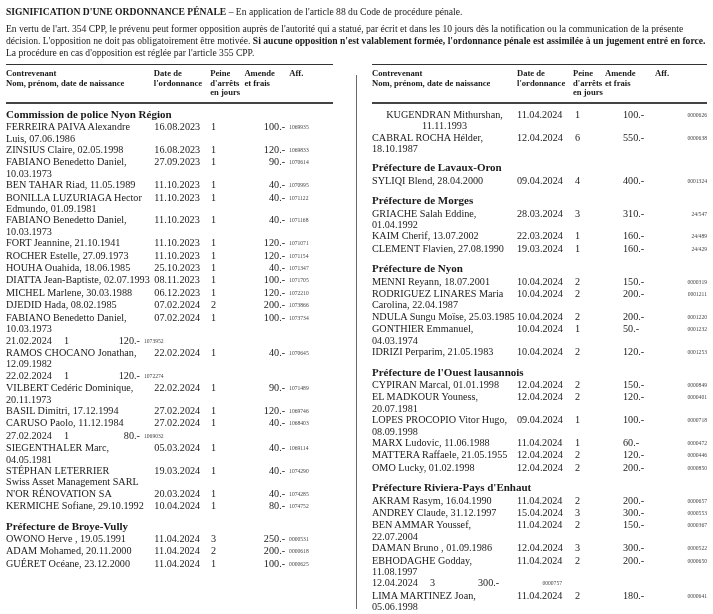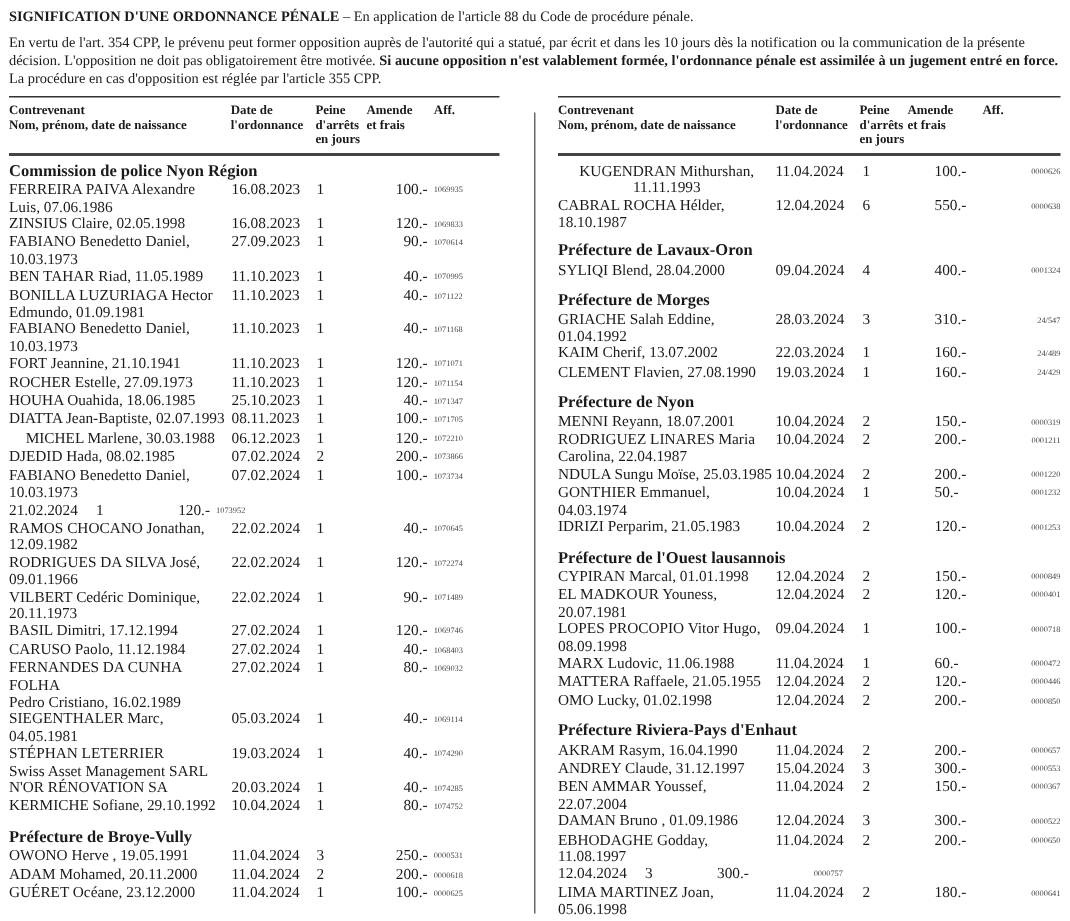"MICHEL Marlene, 30.03.1988" div.c-name { text-align: center -> none }
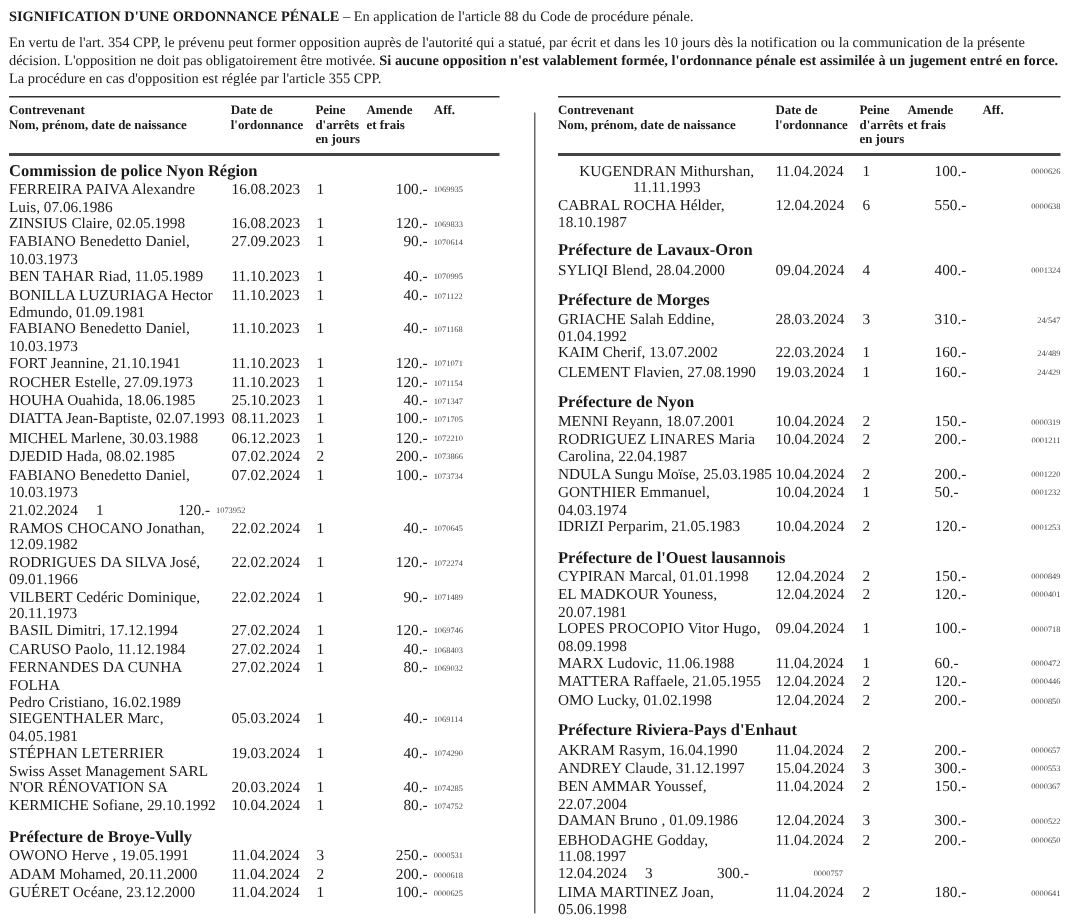"RODRIGUES DA SILVA José," div.c-name { html: <div>RODRIGUES DA SILVA José, 09.01.1966</div> -> none }
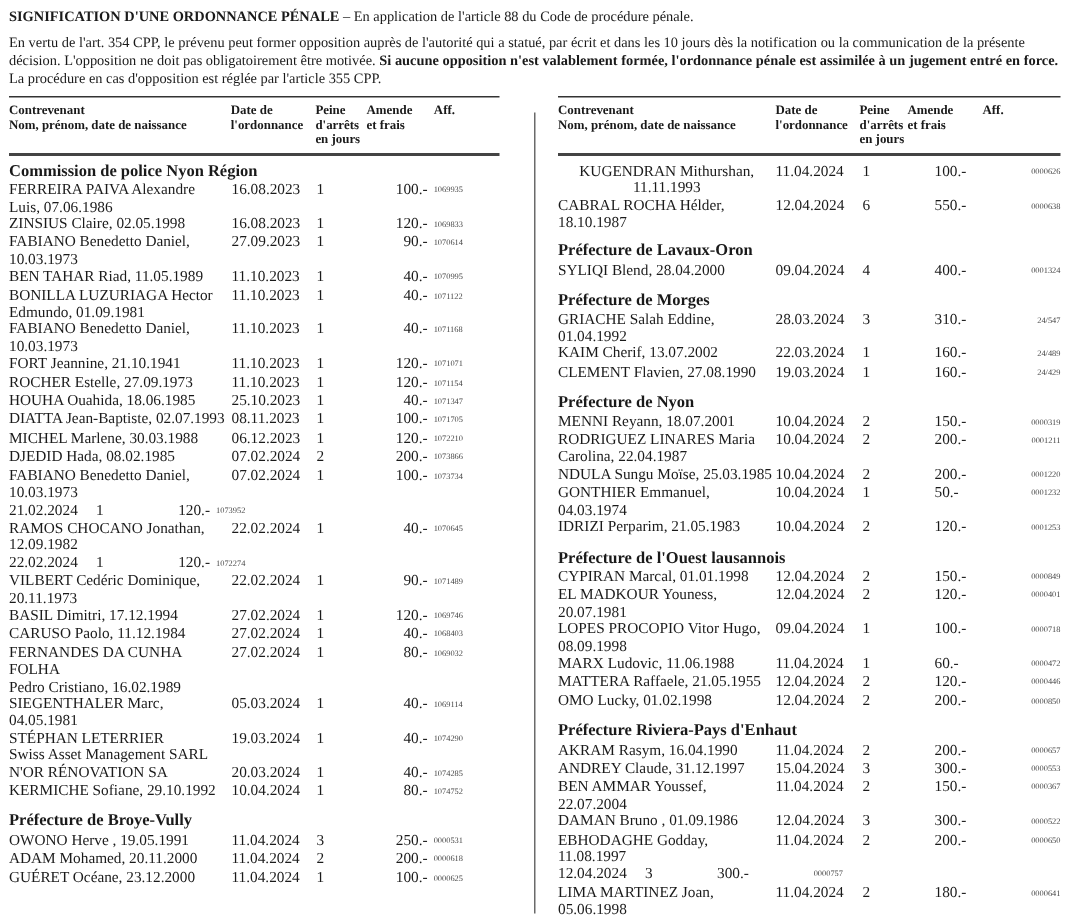"FERNANDES DA CUNHA FOLHA" div.c-name { html: <div>FERNANDES DA CUNHA FOLHA Pedro Cristiano, 16.02.1989</div> -> none }
